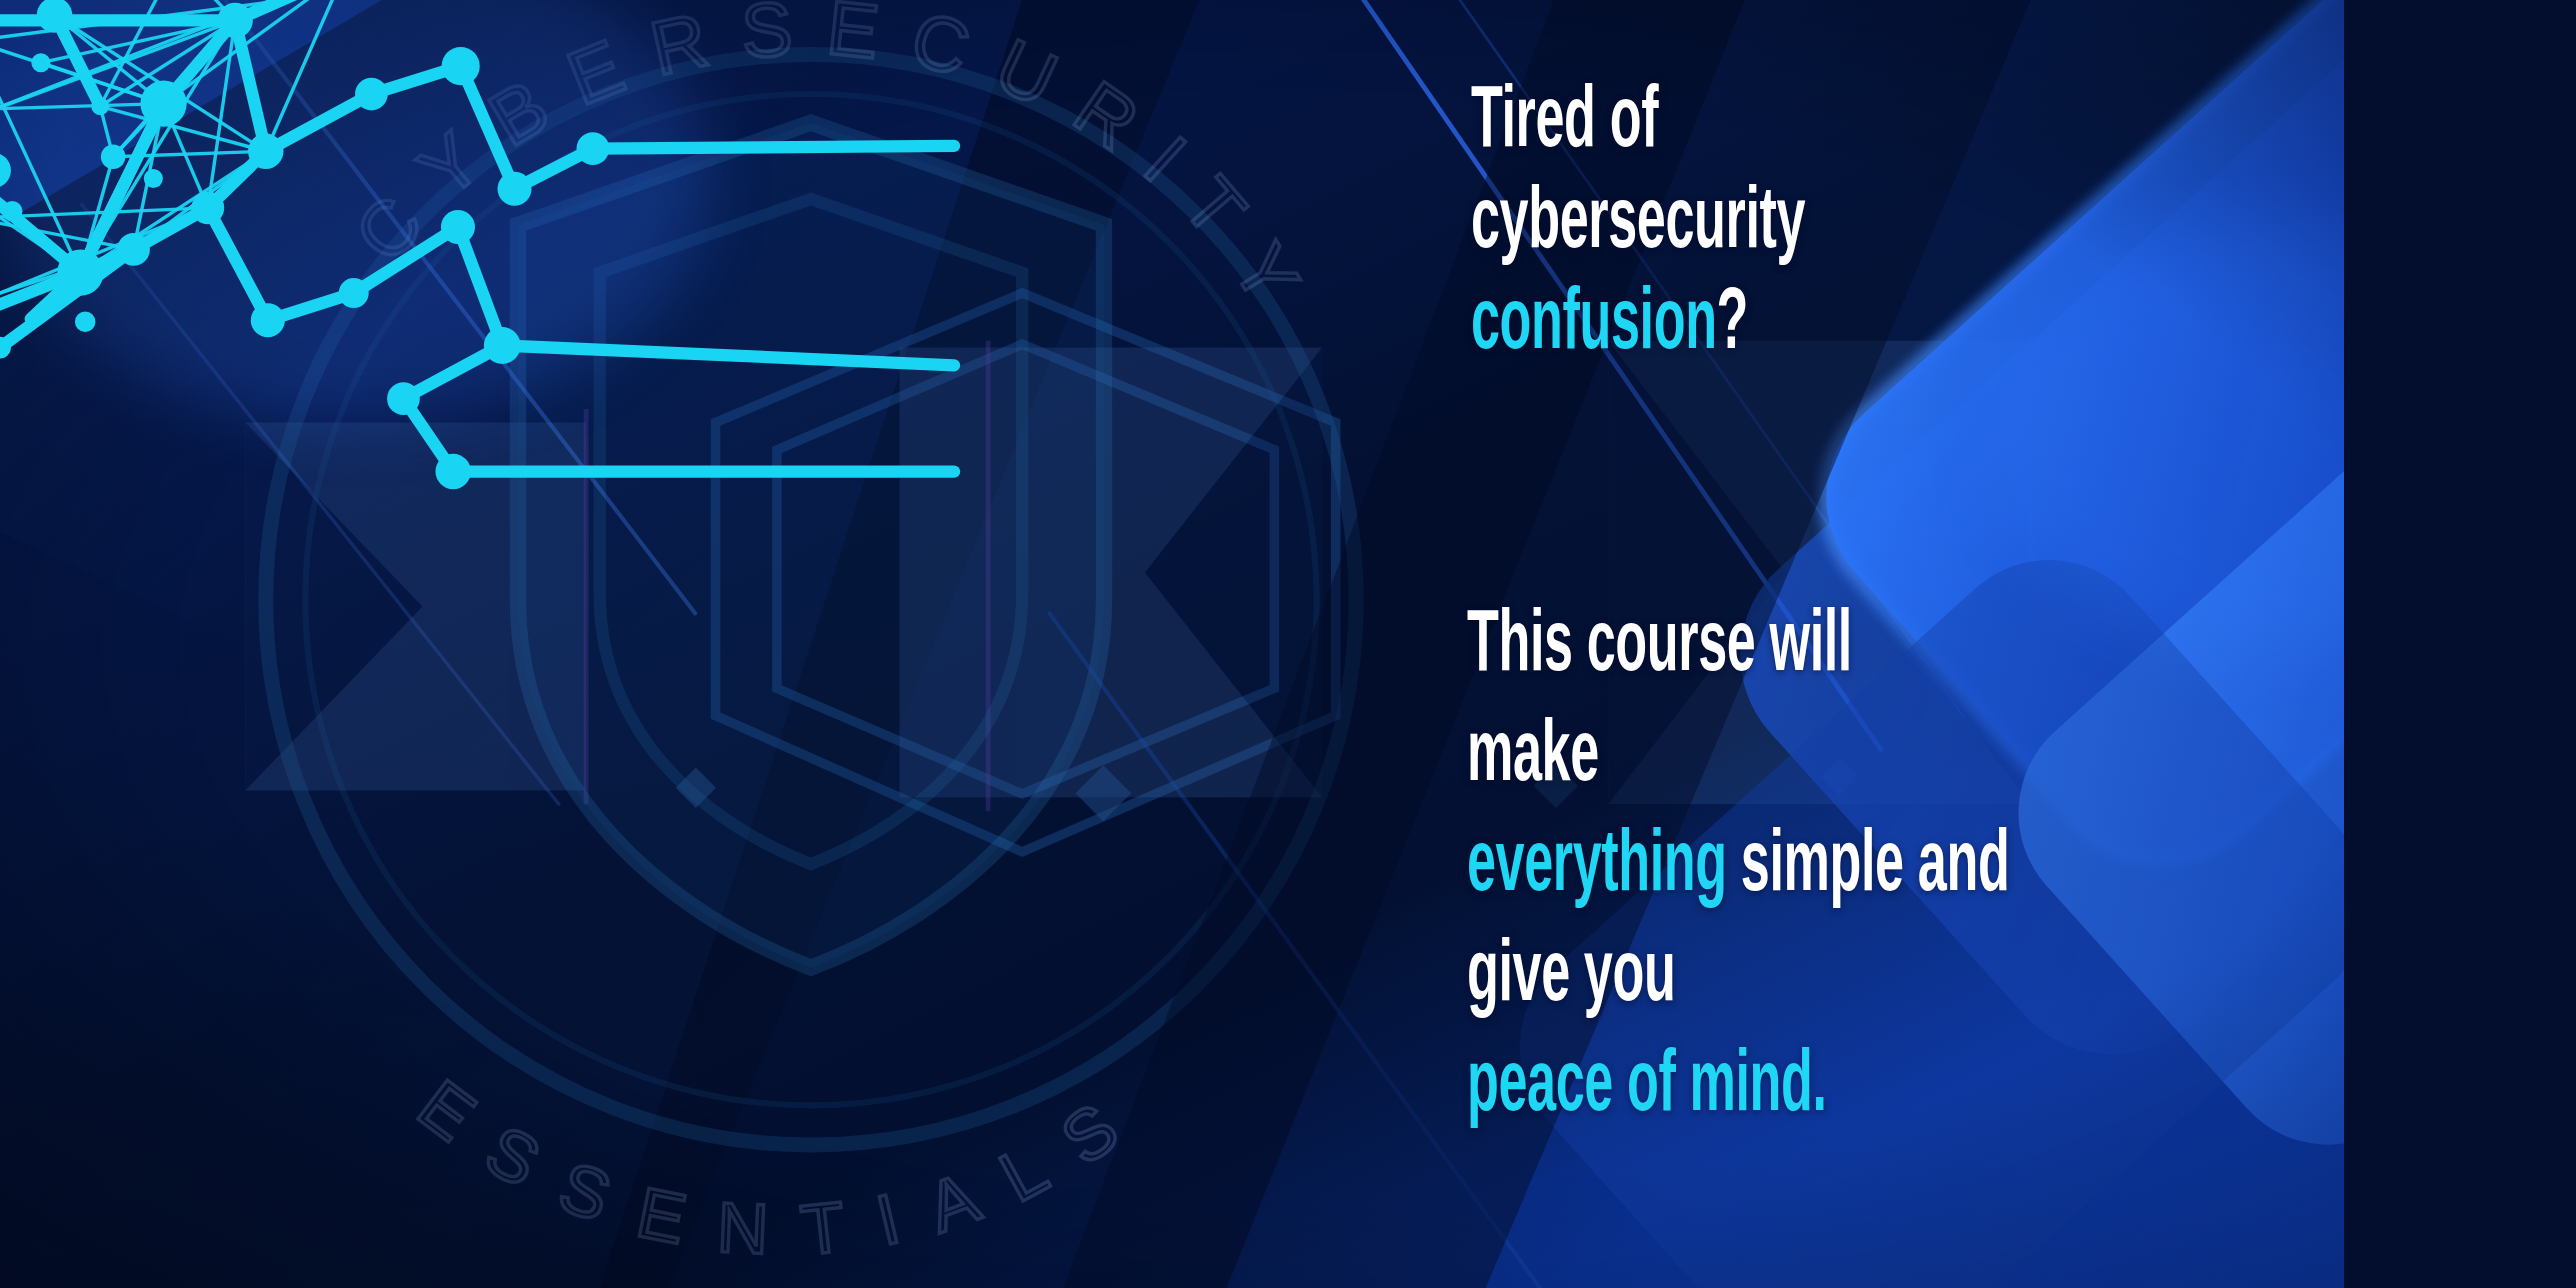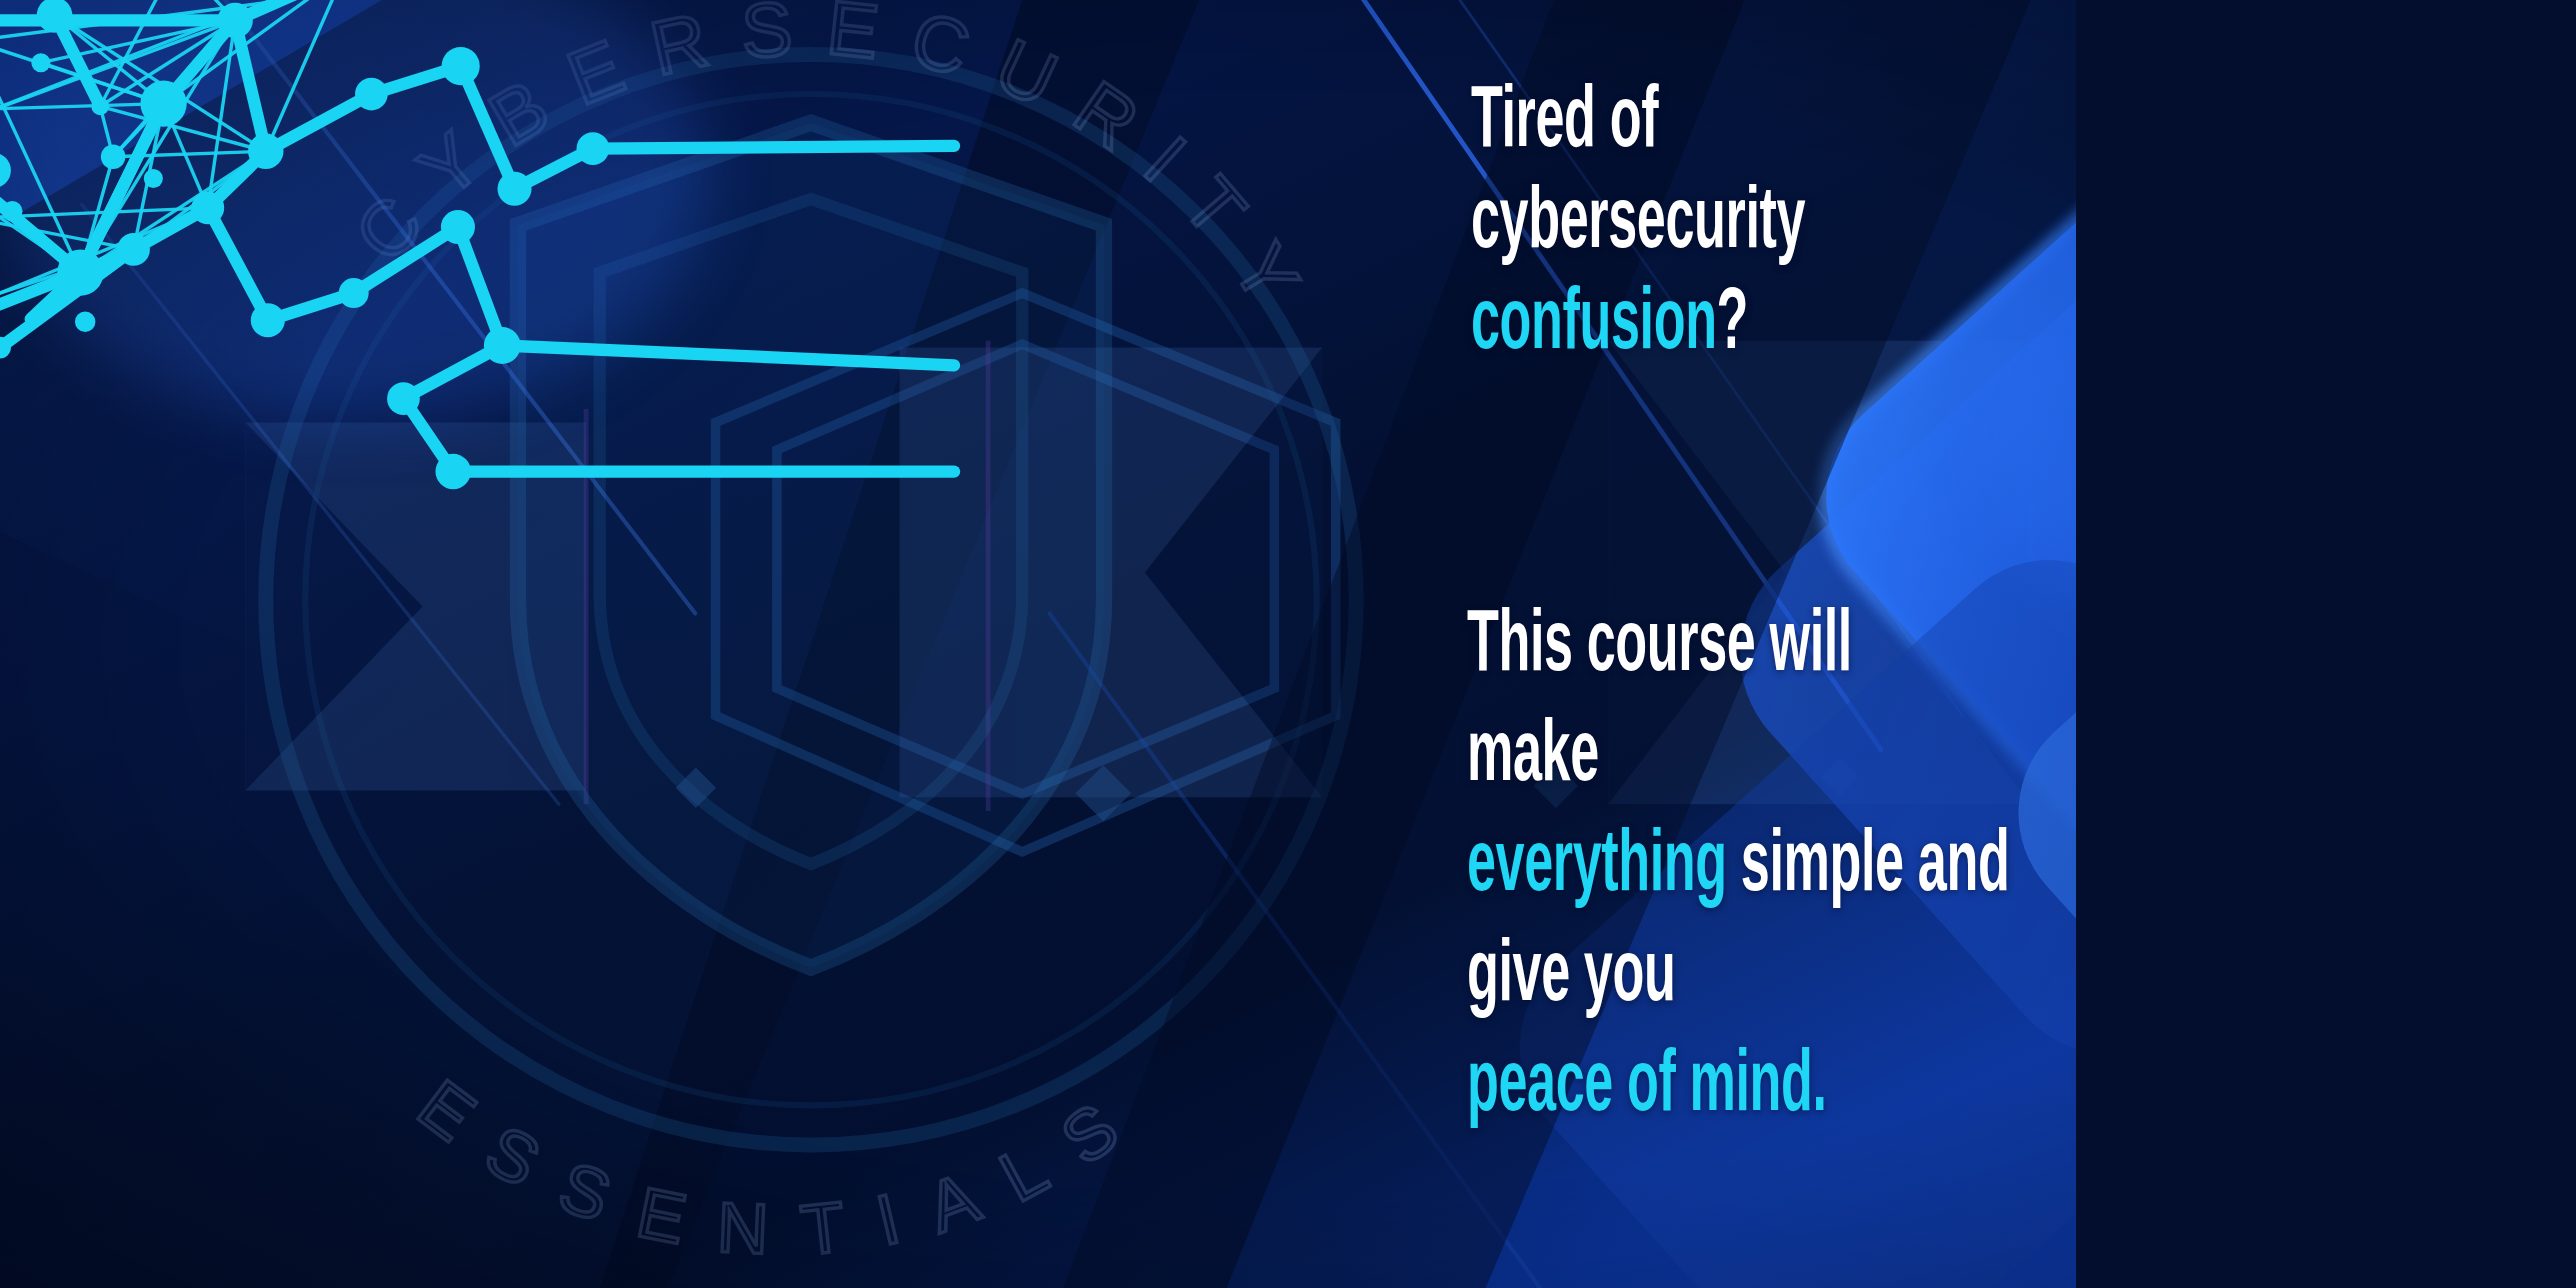"Tired of" #banner { width: 2076px -> 2344px }
